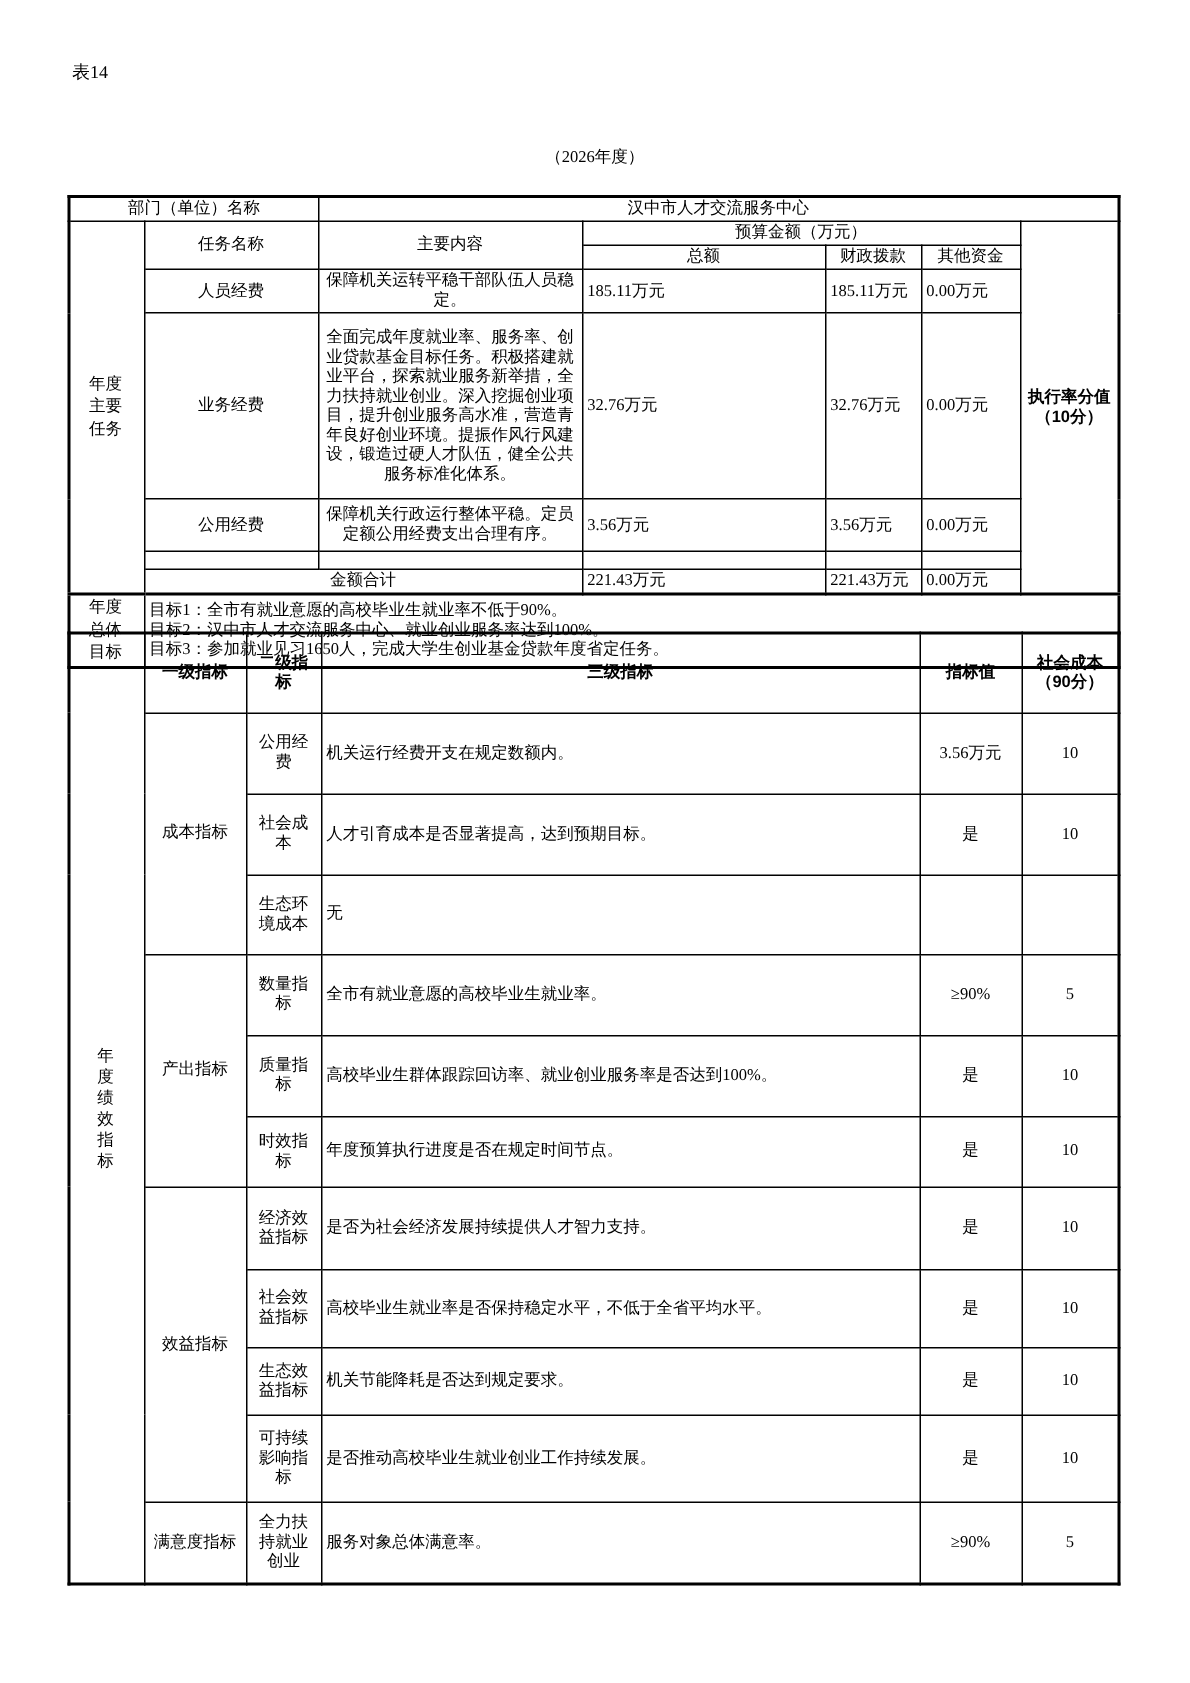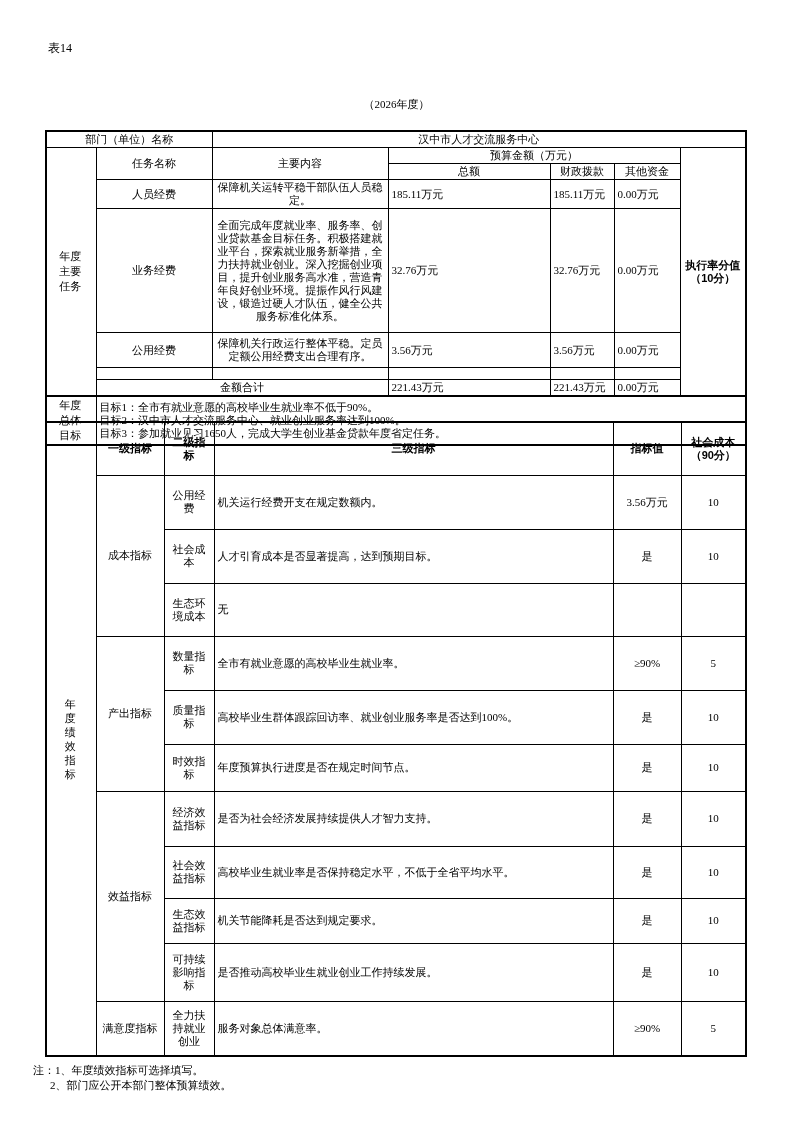"注：1、年度绩效指标可选择填写。" div.notes { html: <div> <div>注：1、年度绩效指标可选择填写。</div> <div>2、部门应公开本部门整体预算绩效。</div> </div> -> none }
